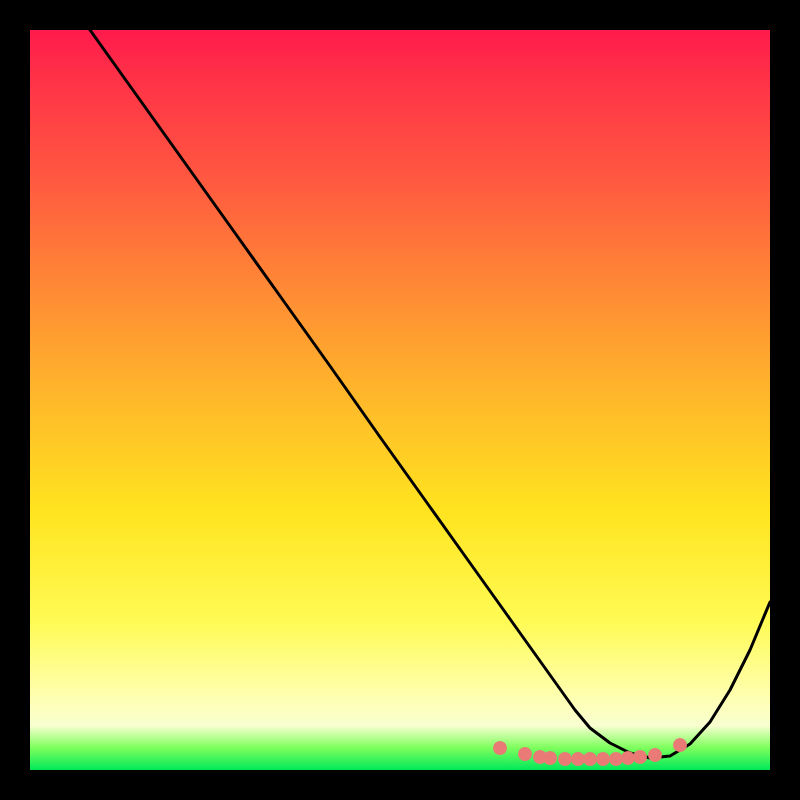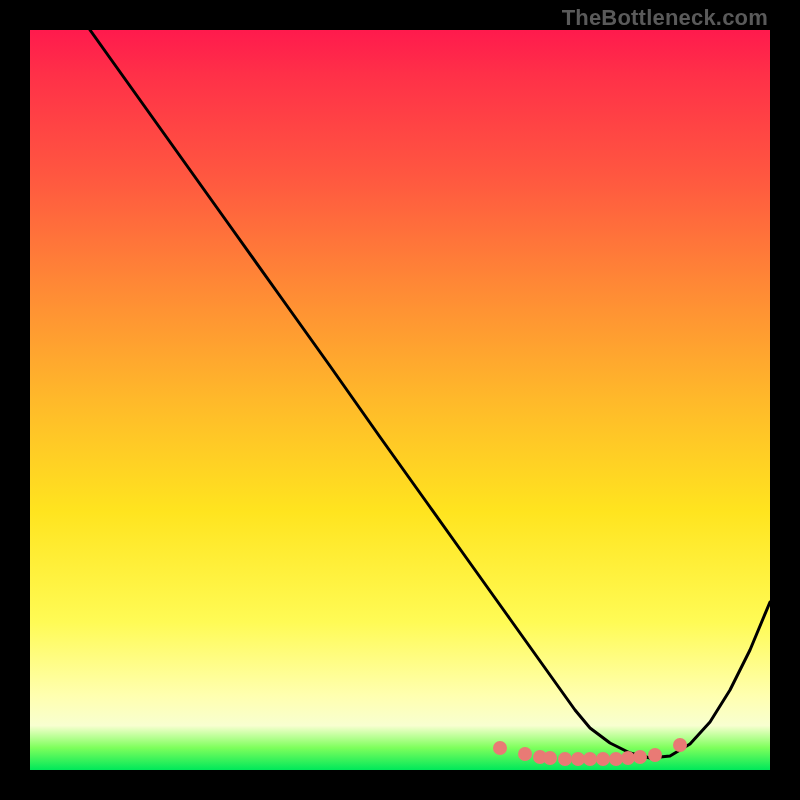"TheBottleneck.com" div.watermark { html: <div>TheBottleneck.com</div> -> none }
